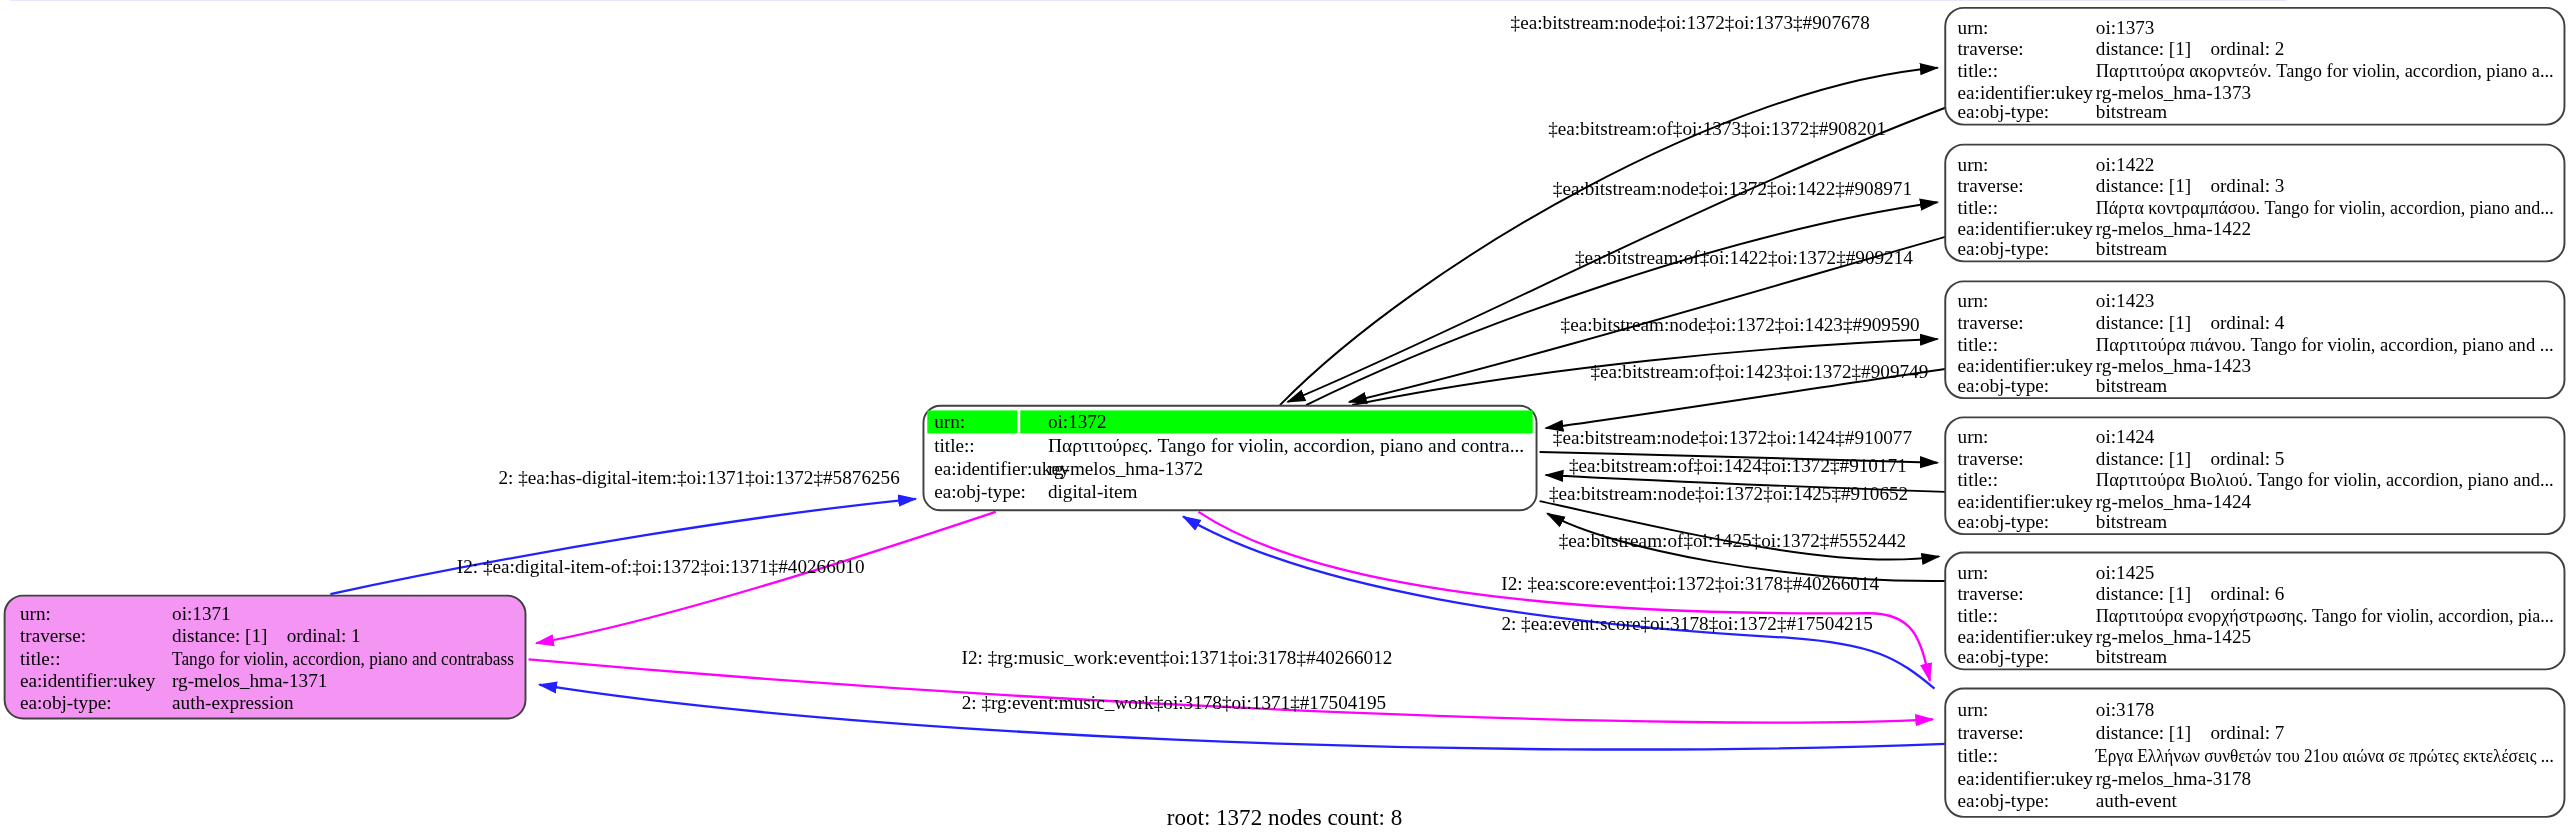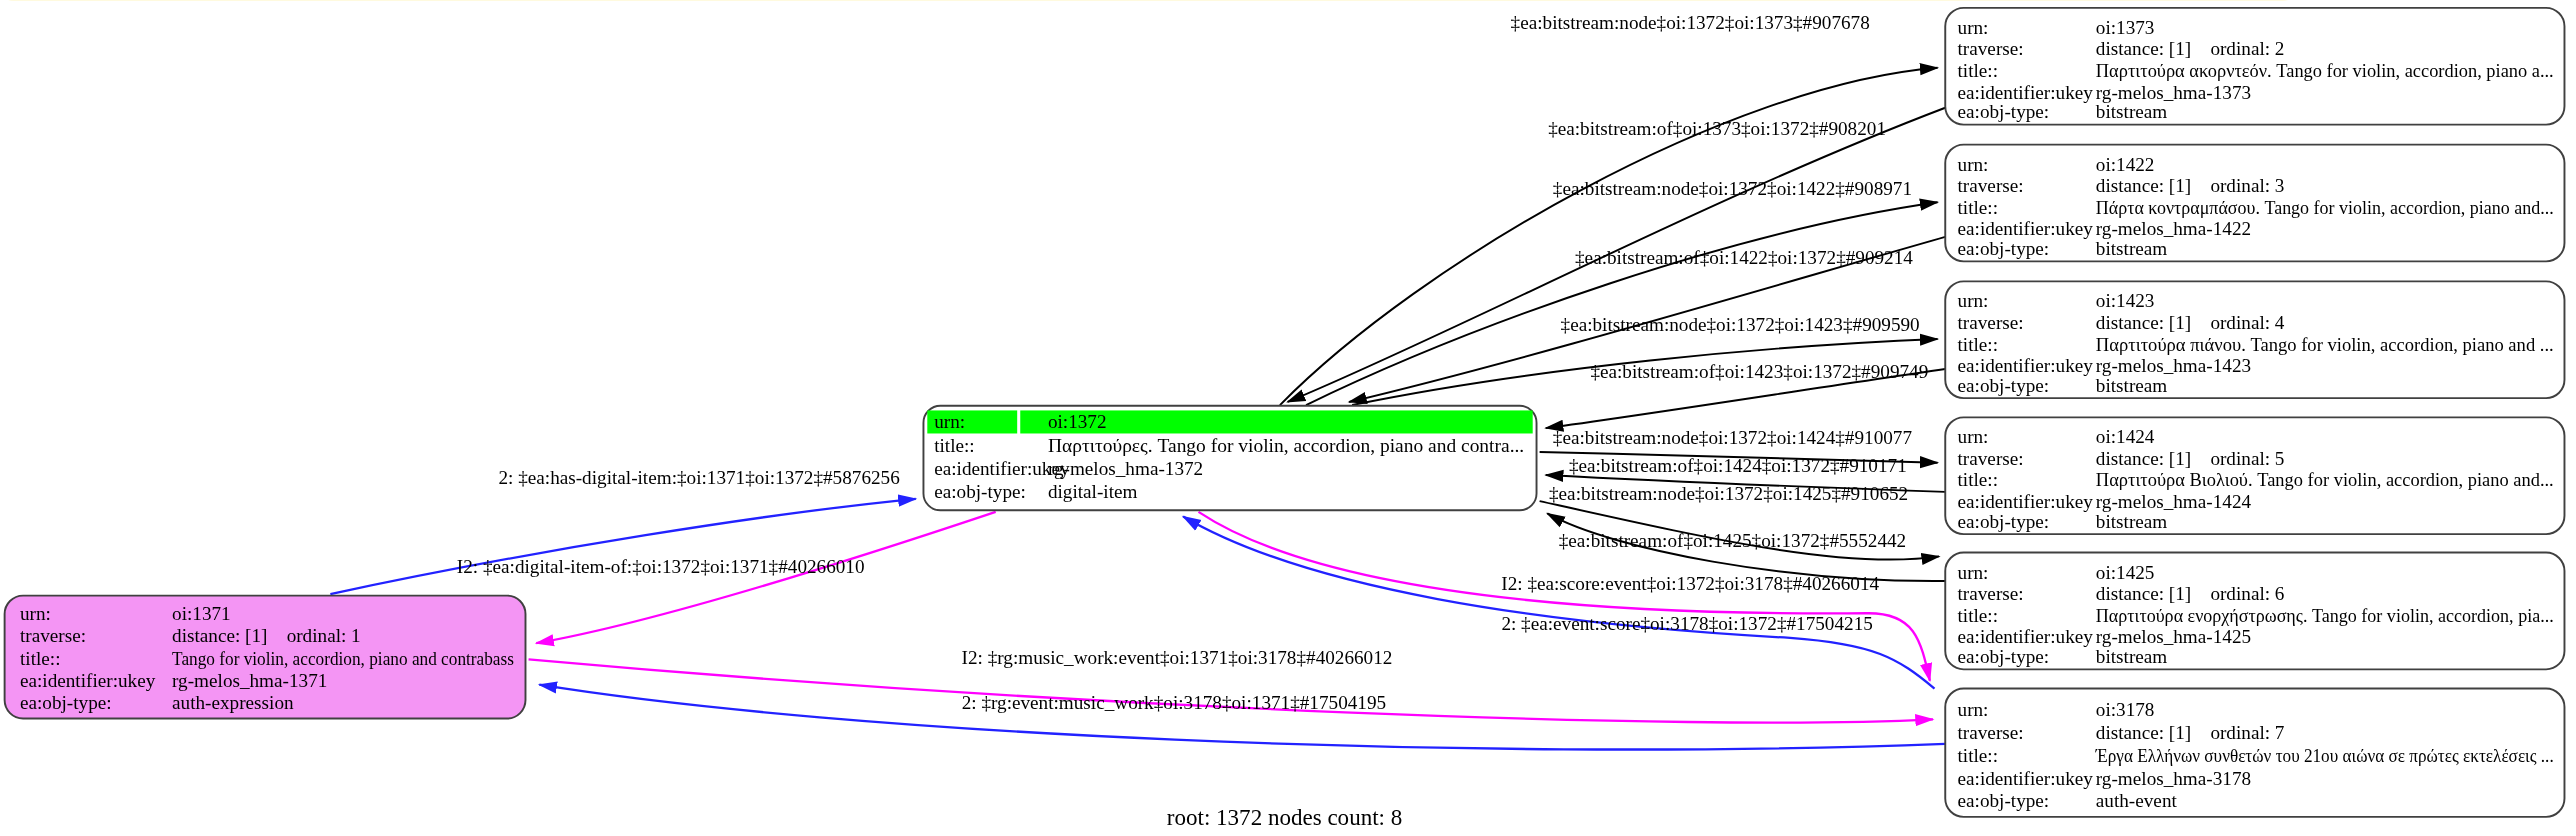"‡ea:bitstream:node‡oi:1372‡oi:1373‡#9076" .stage { background: #fde047 -> #8b5cf6 }
